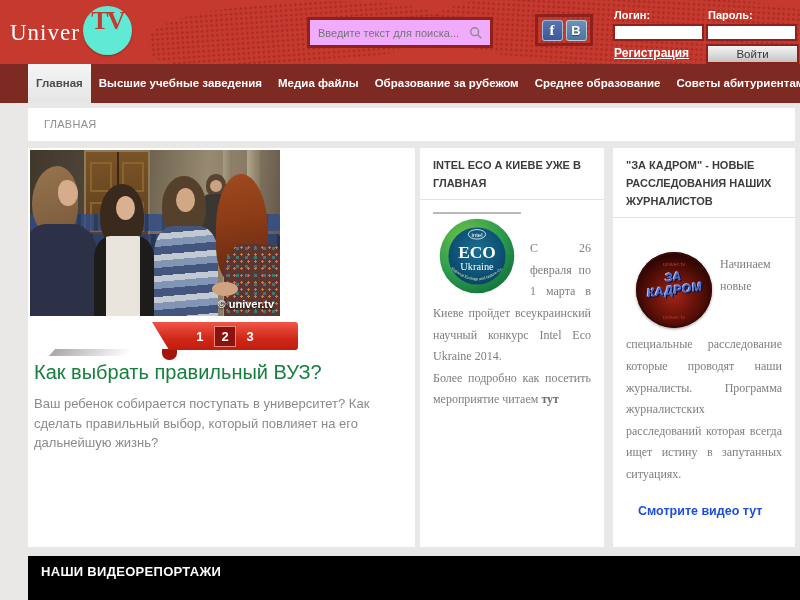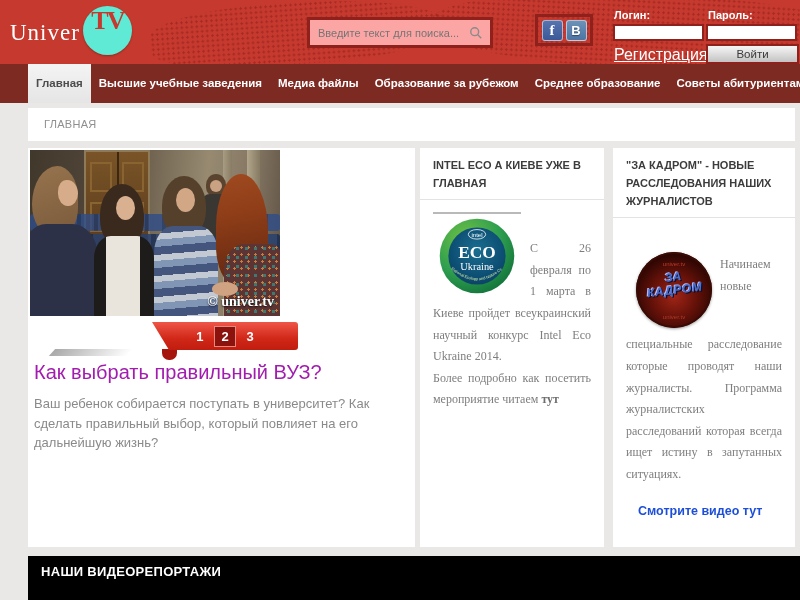"Введите текст для поиска..." .search-box { background: #fca5a5 -> #f0abfc }
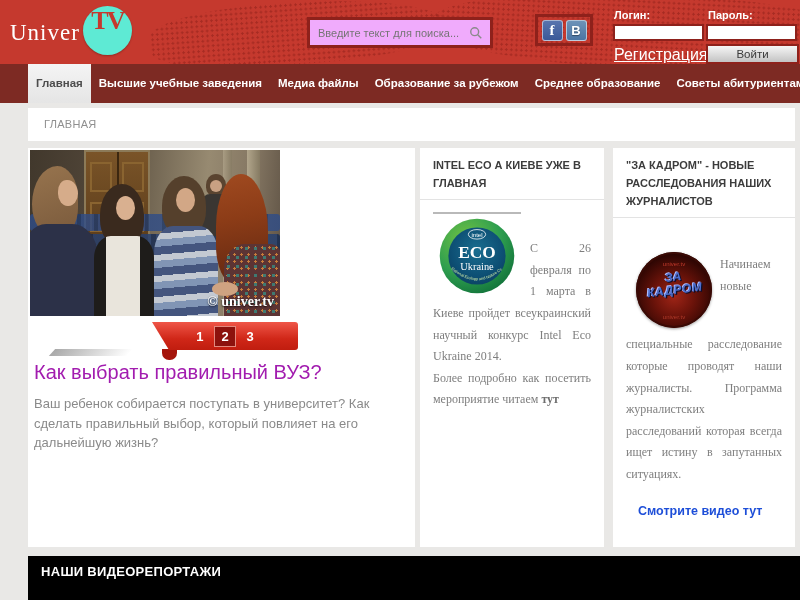"Регистрация" .register-link { font-size: 16px -> 12px; font-weight: normal -> bold }
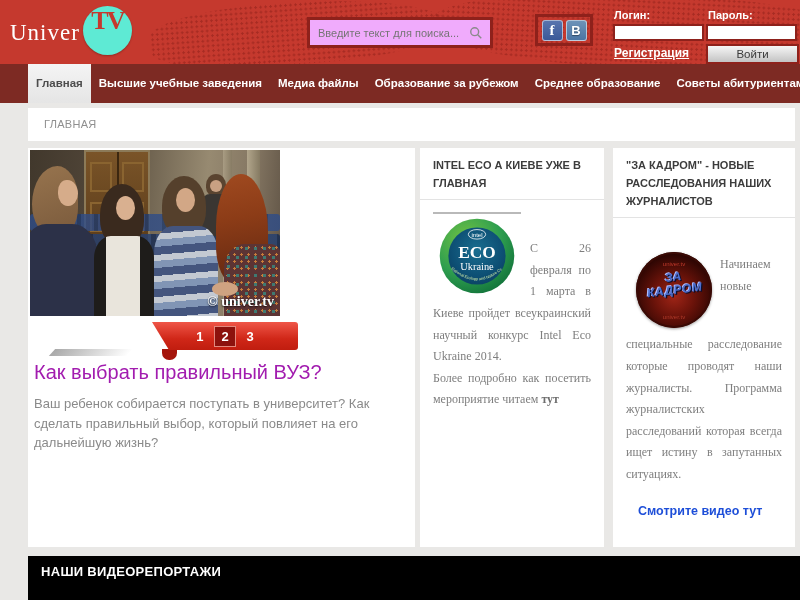"© univer.tv" .watermark { font-family: Liberation Serif, serif -> none; font-size: 14px -> 11px }
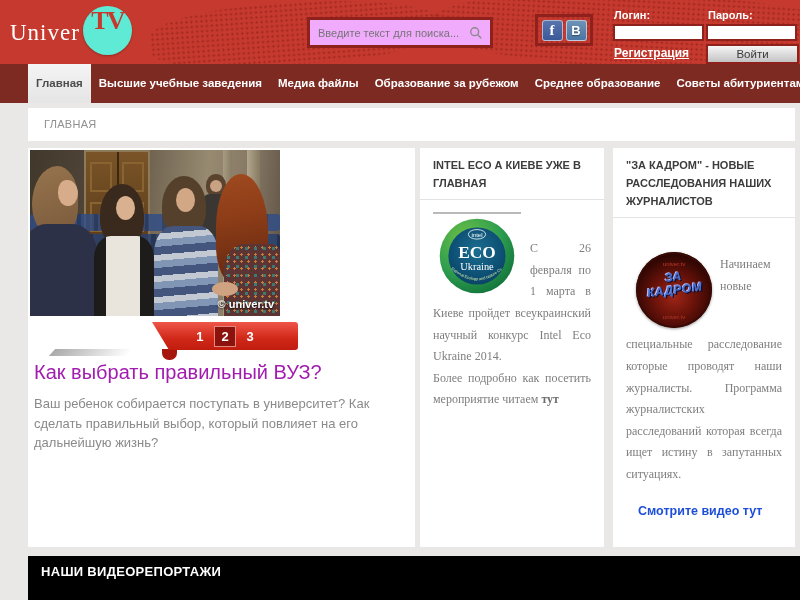"Как выбрать правильный ВУЗ?" .article-title { color: #a21caf -> #15803d }
